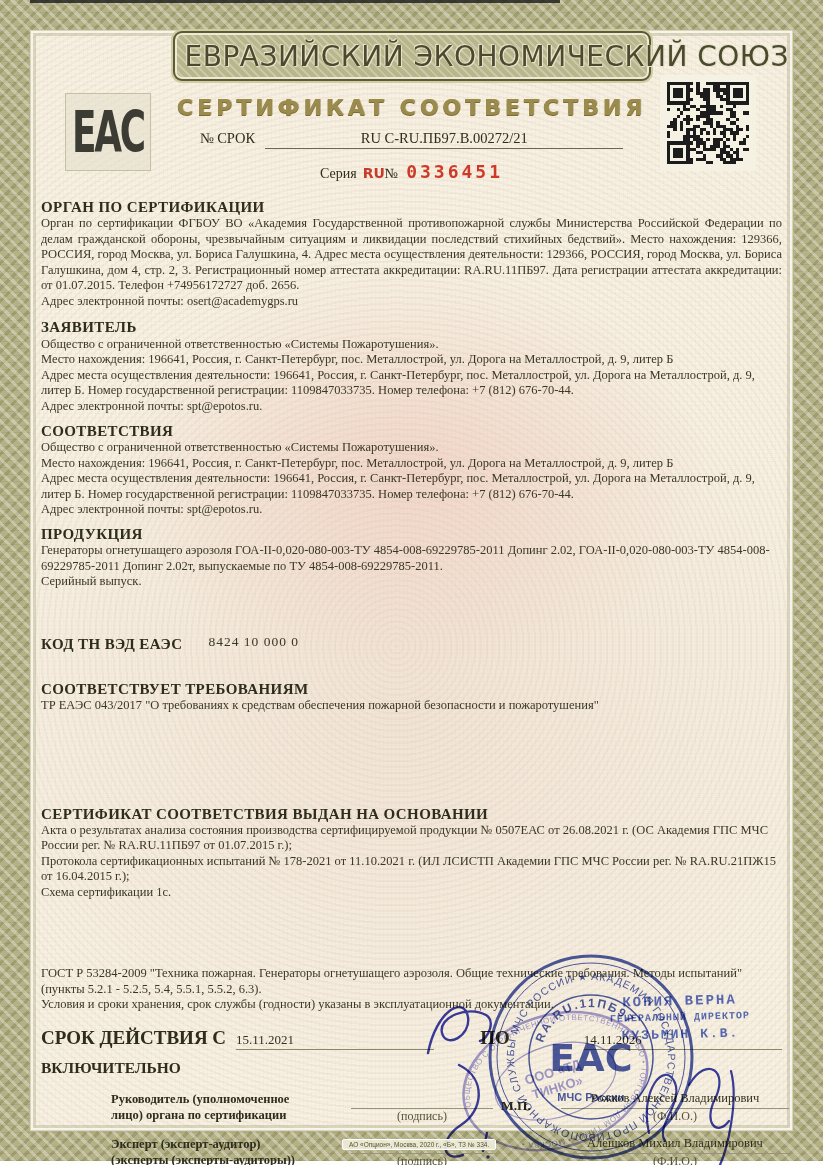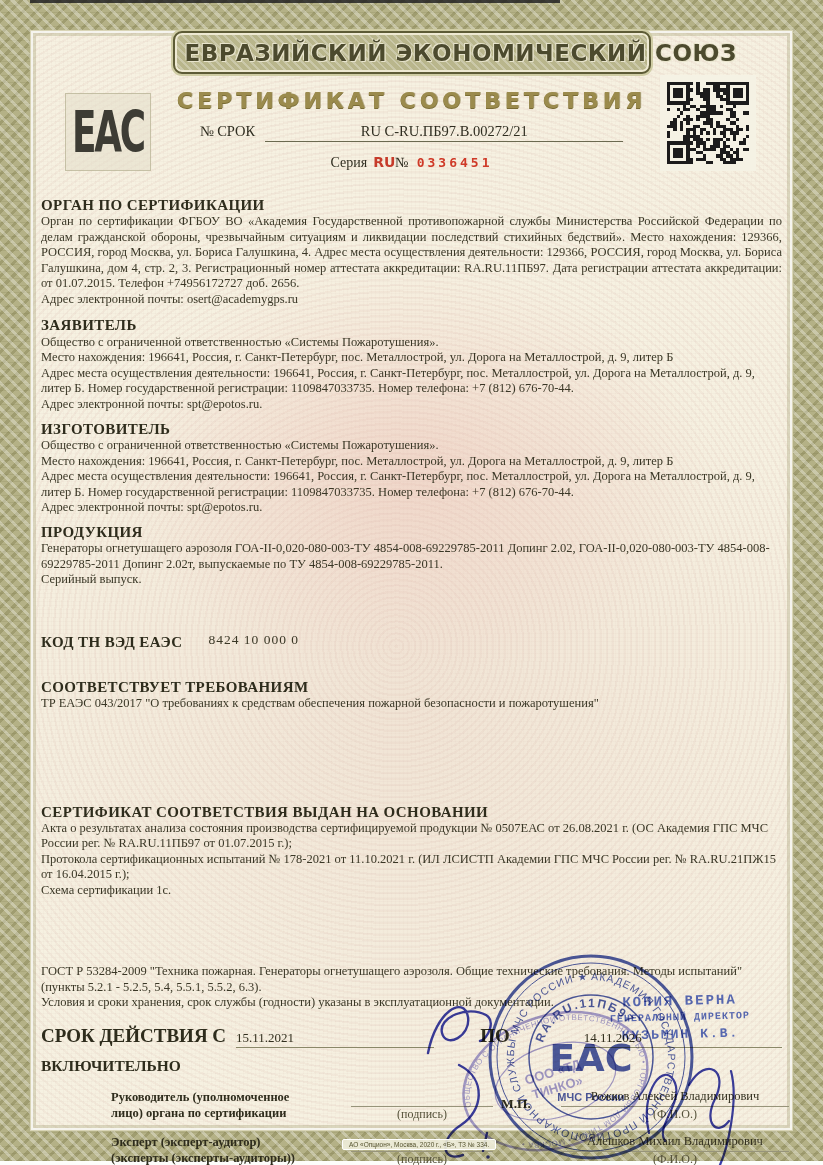"ЕВРАЗИЙСКИЙ ЭКОНОМИЧЕСКИЙ СОЮЗ" .union-banner span { font-size: 23px -> 28px; font-weight: bold -> normal }
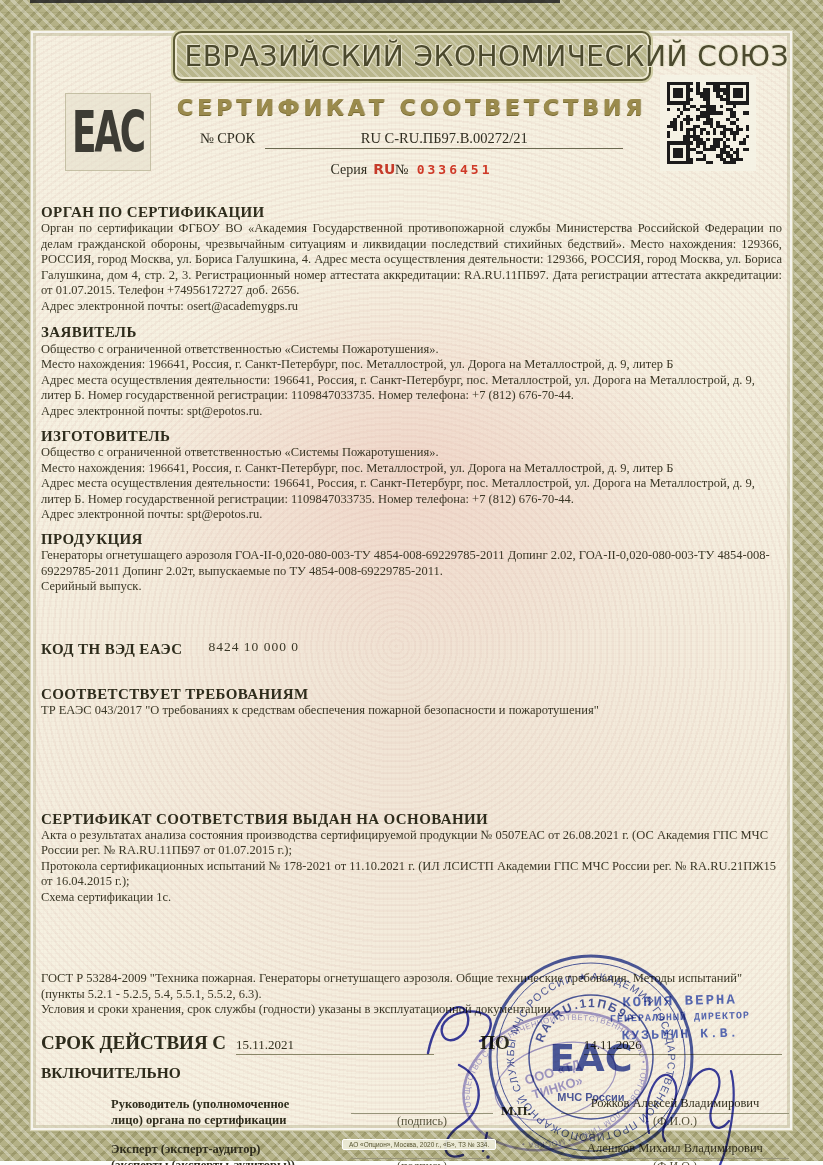"0336451" .series-row .serial { font-size: 13px -> 18px }
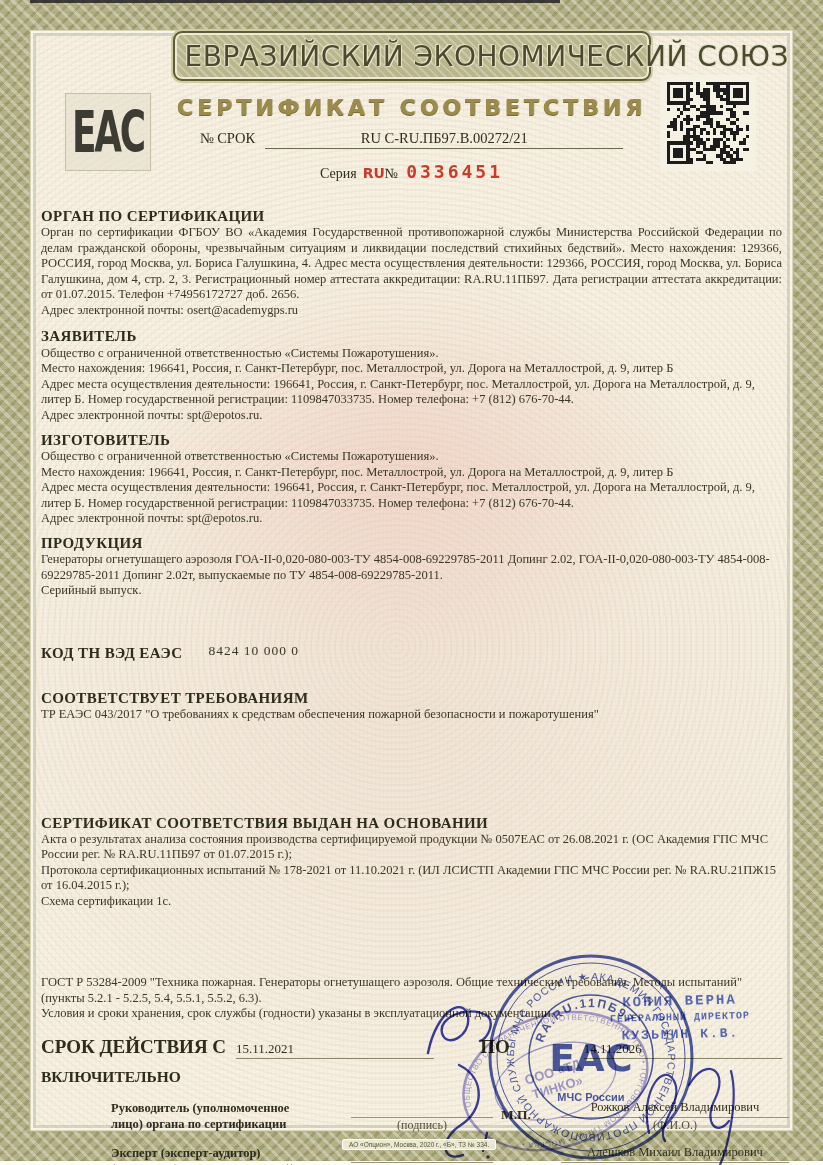"ОРГАН ПО СЕРТИФИКАЦИИ" div.section { margin-top: 26px -> 17px }
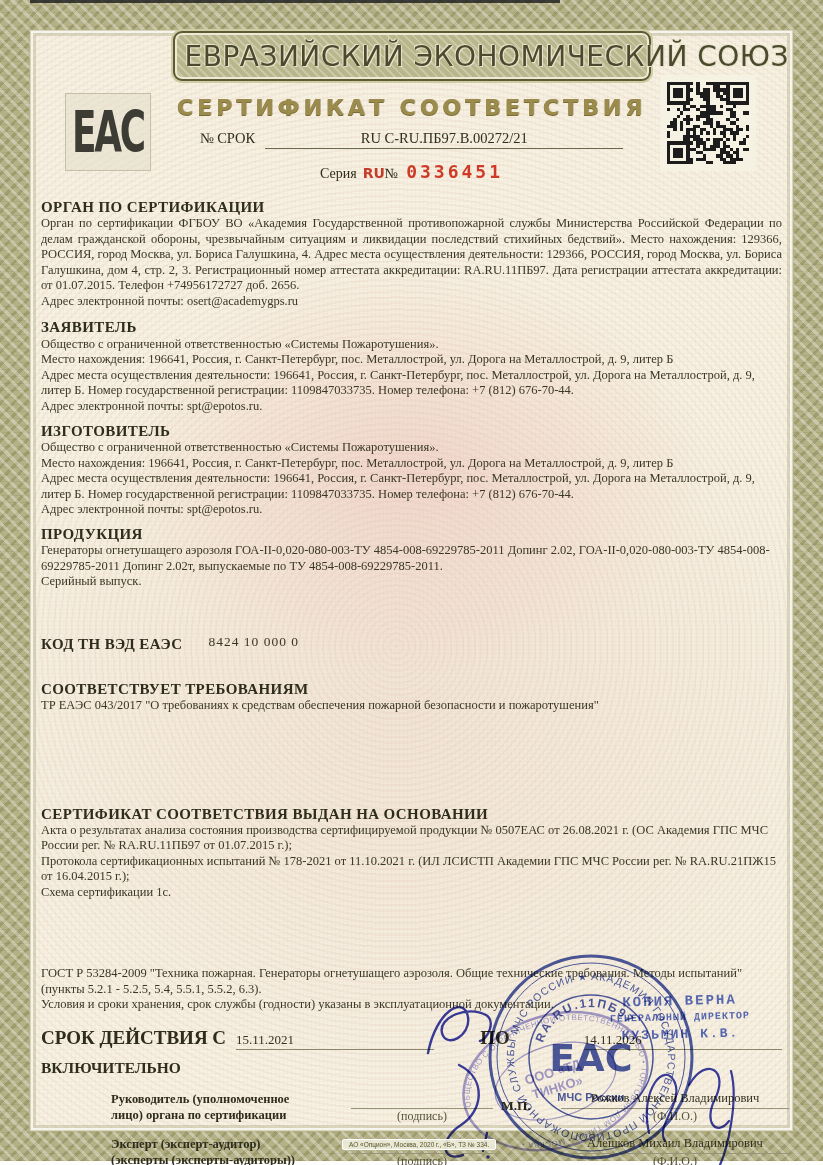"ИЗГОТОВИТЕЛЬ" h3 { text: ИЗГОТОВИТЕЛЬ -> СООТВЕТСТВИЯ }
